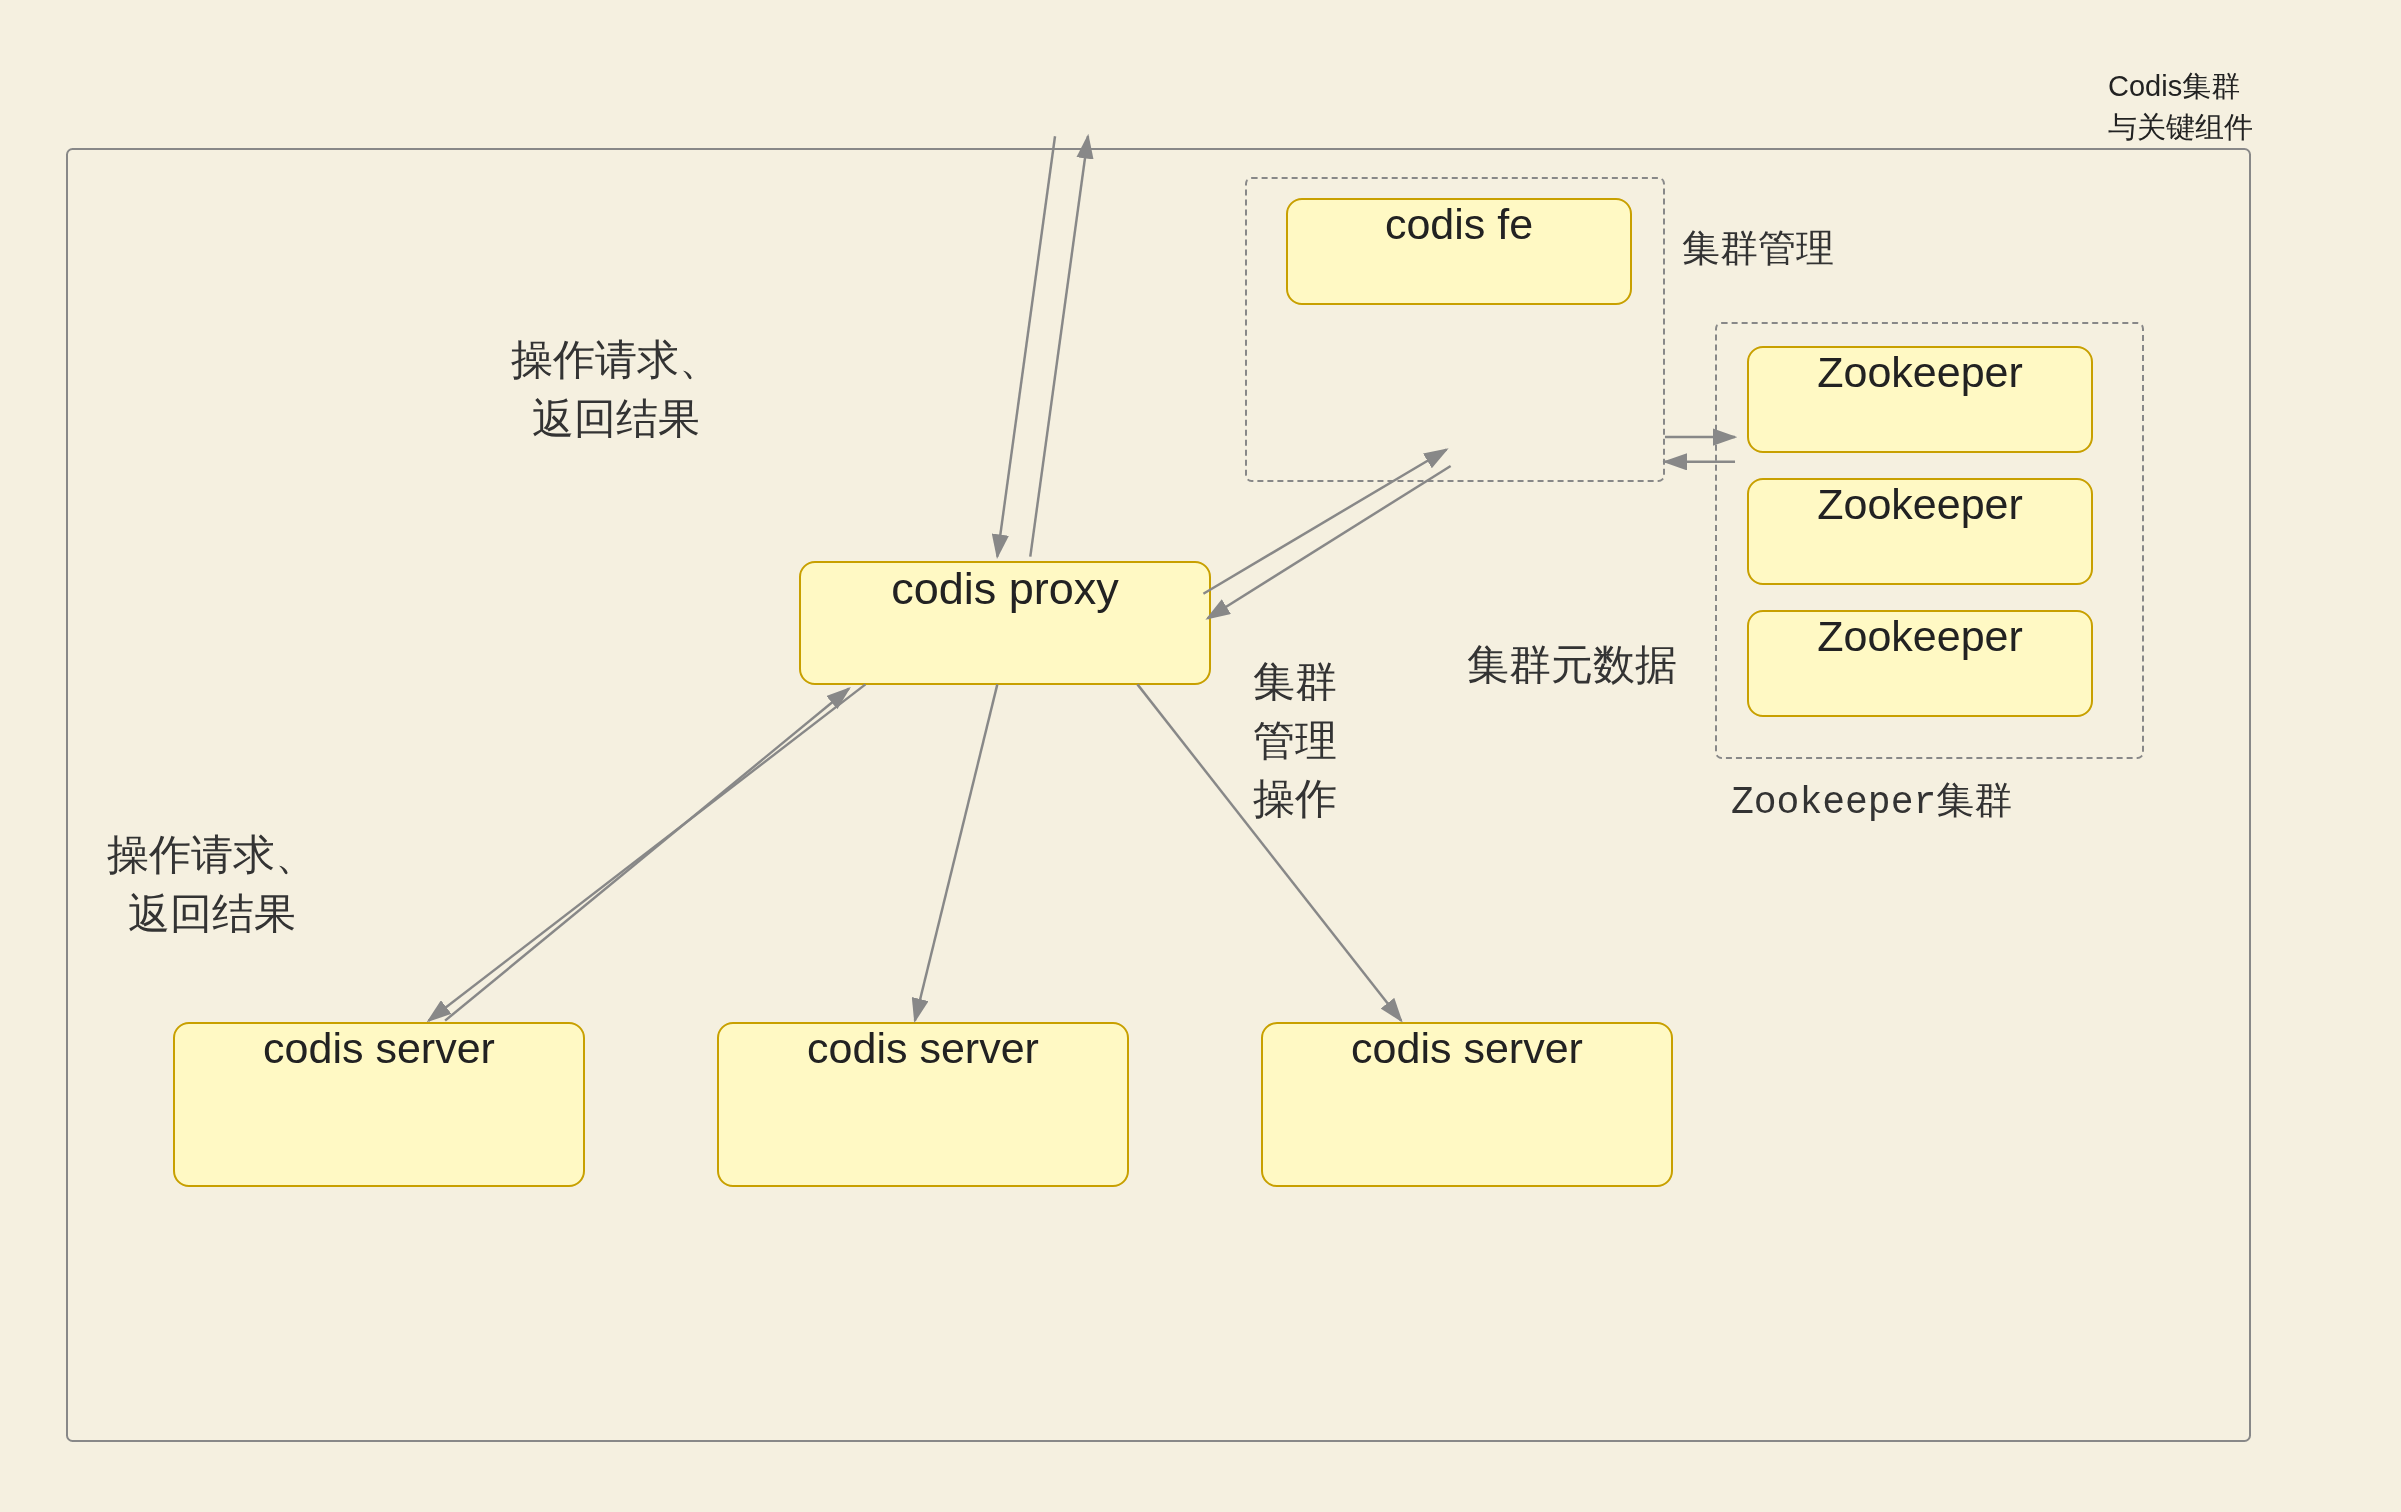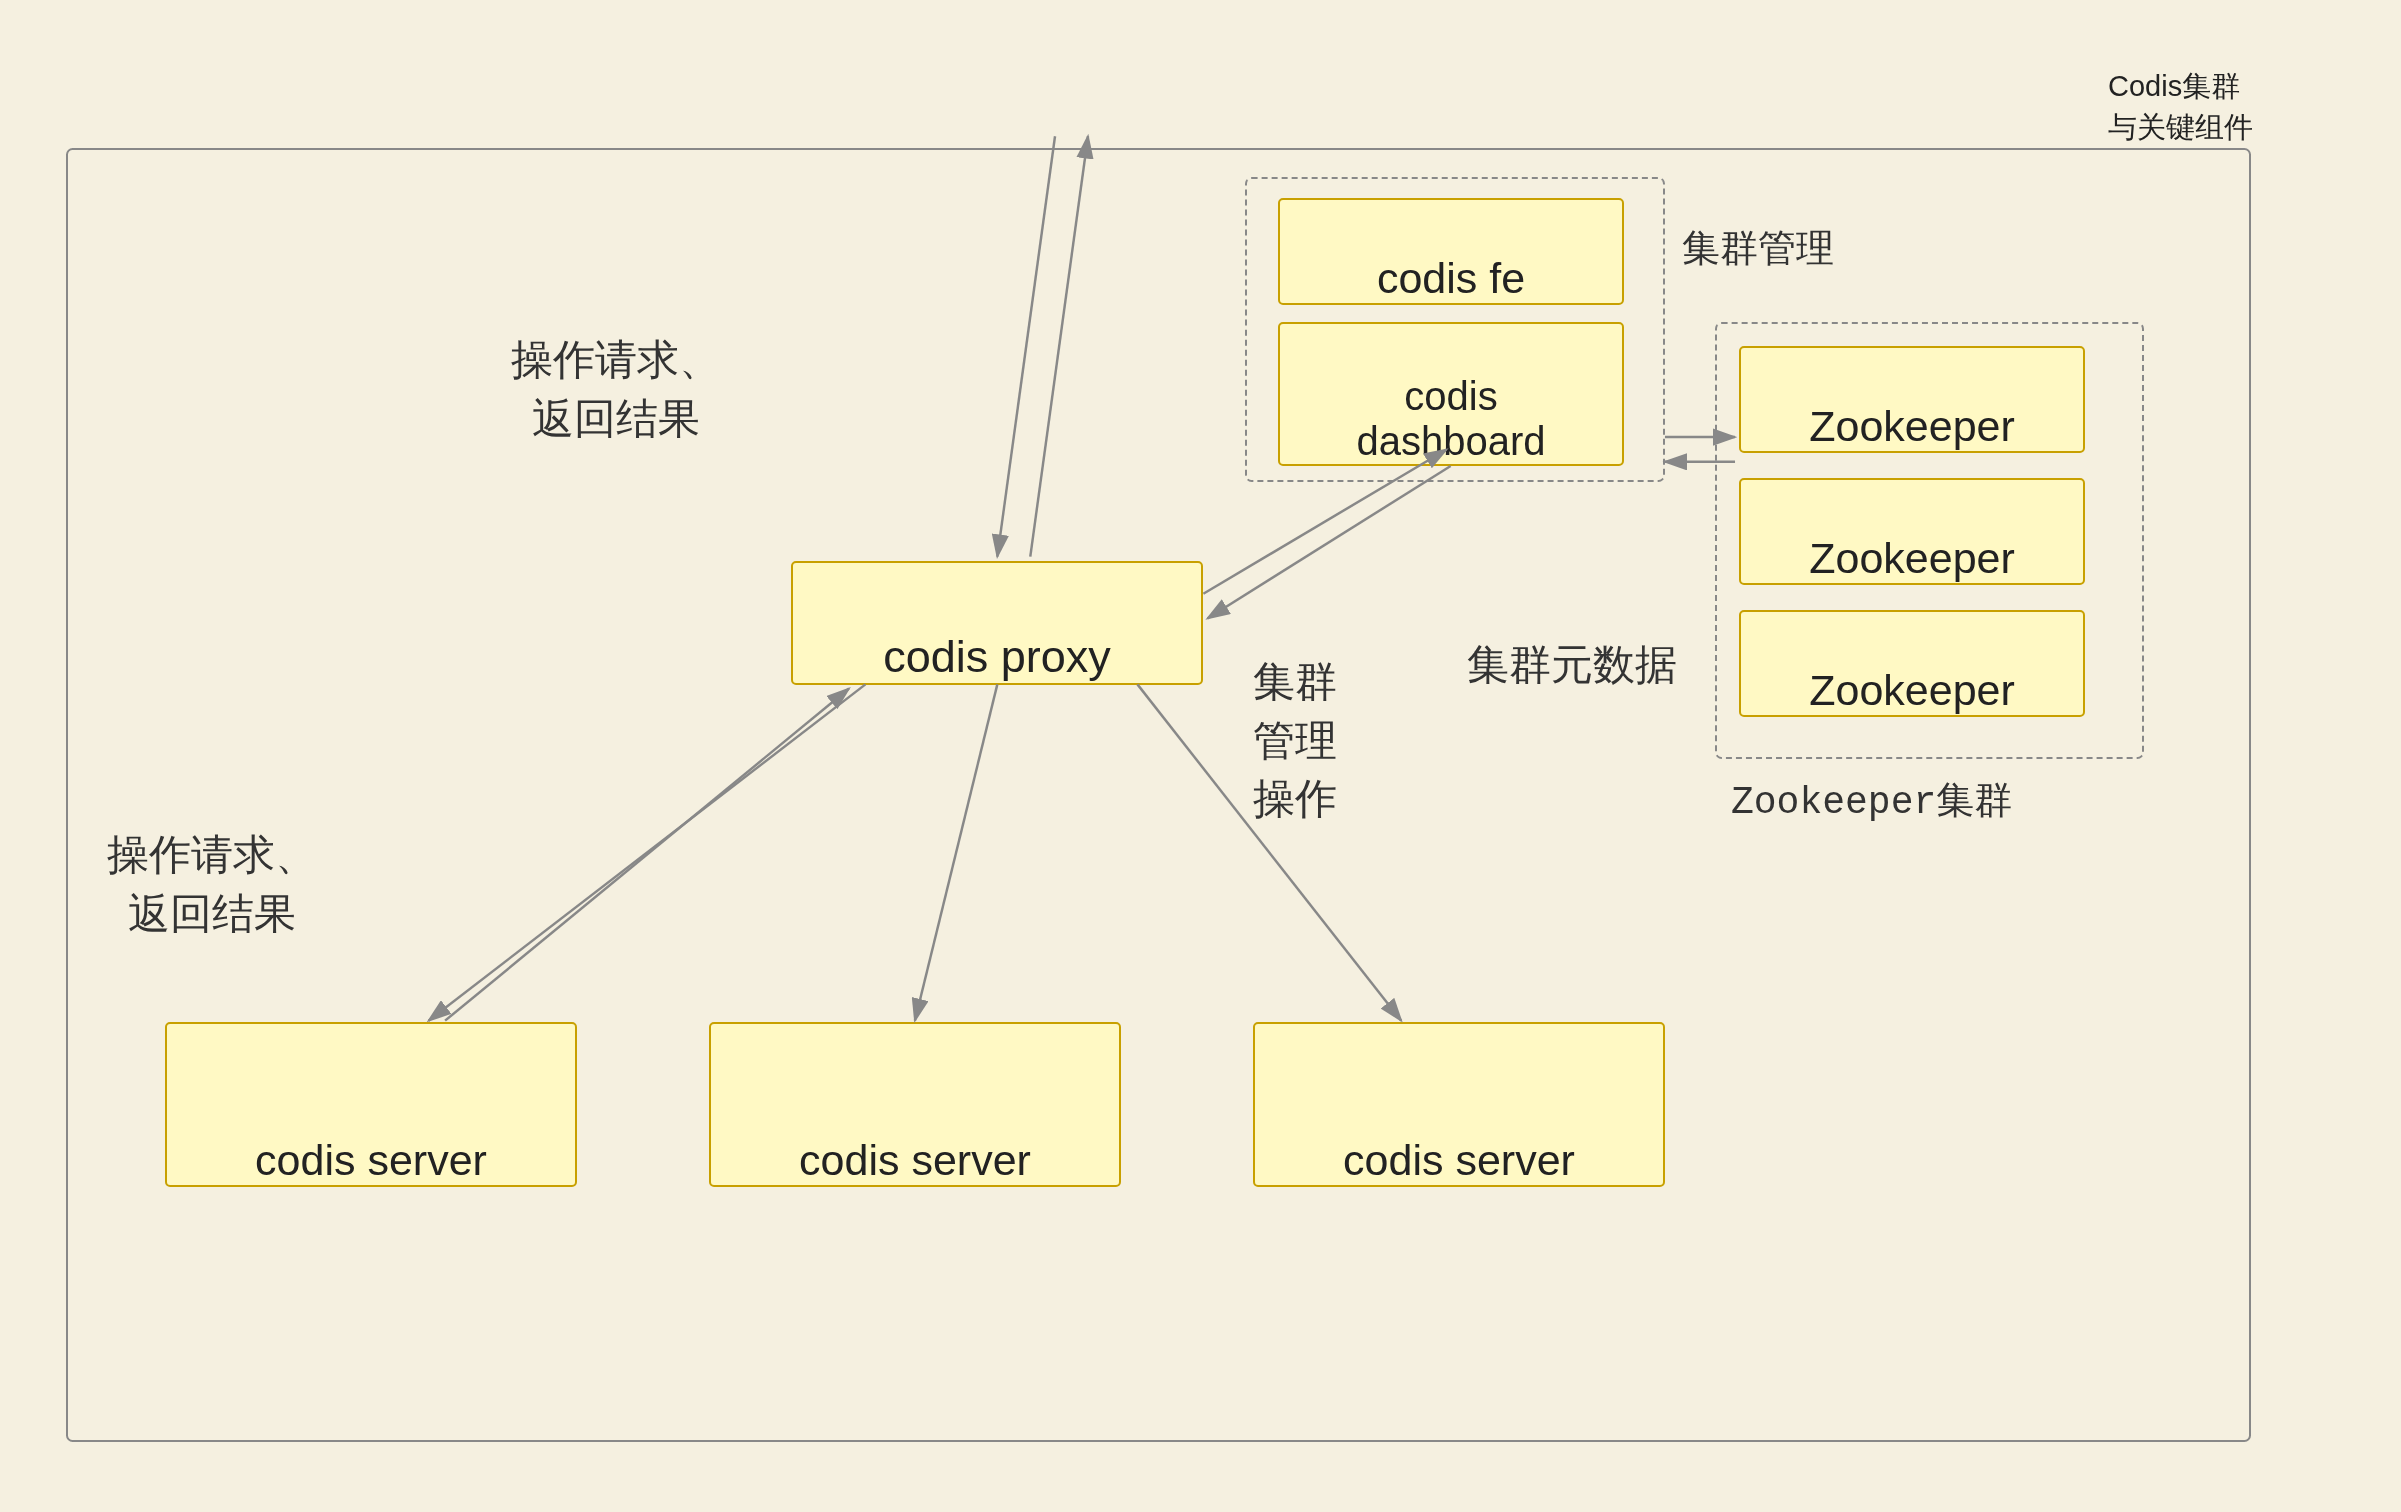"codis fe" .comp-box { align-items: flex-end -> flex-start; border-radius: 5px -> 16px; margin-left: none -> 8px }
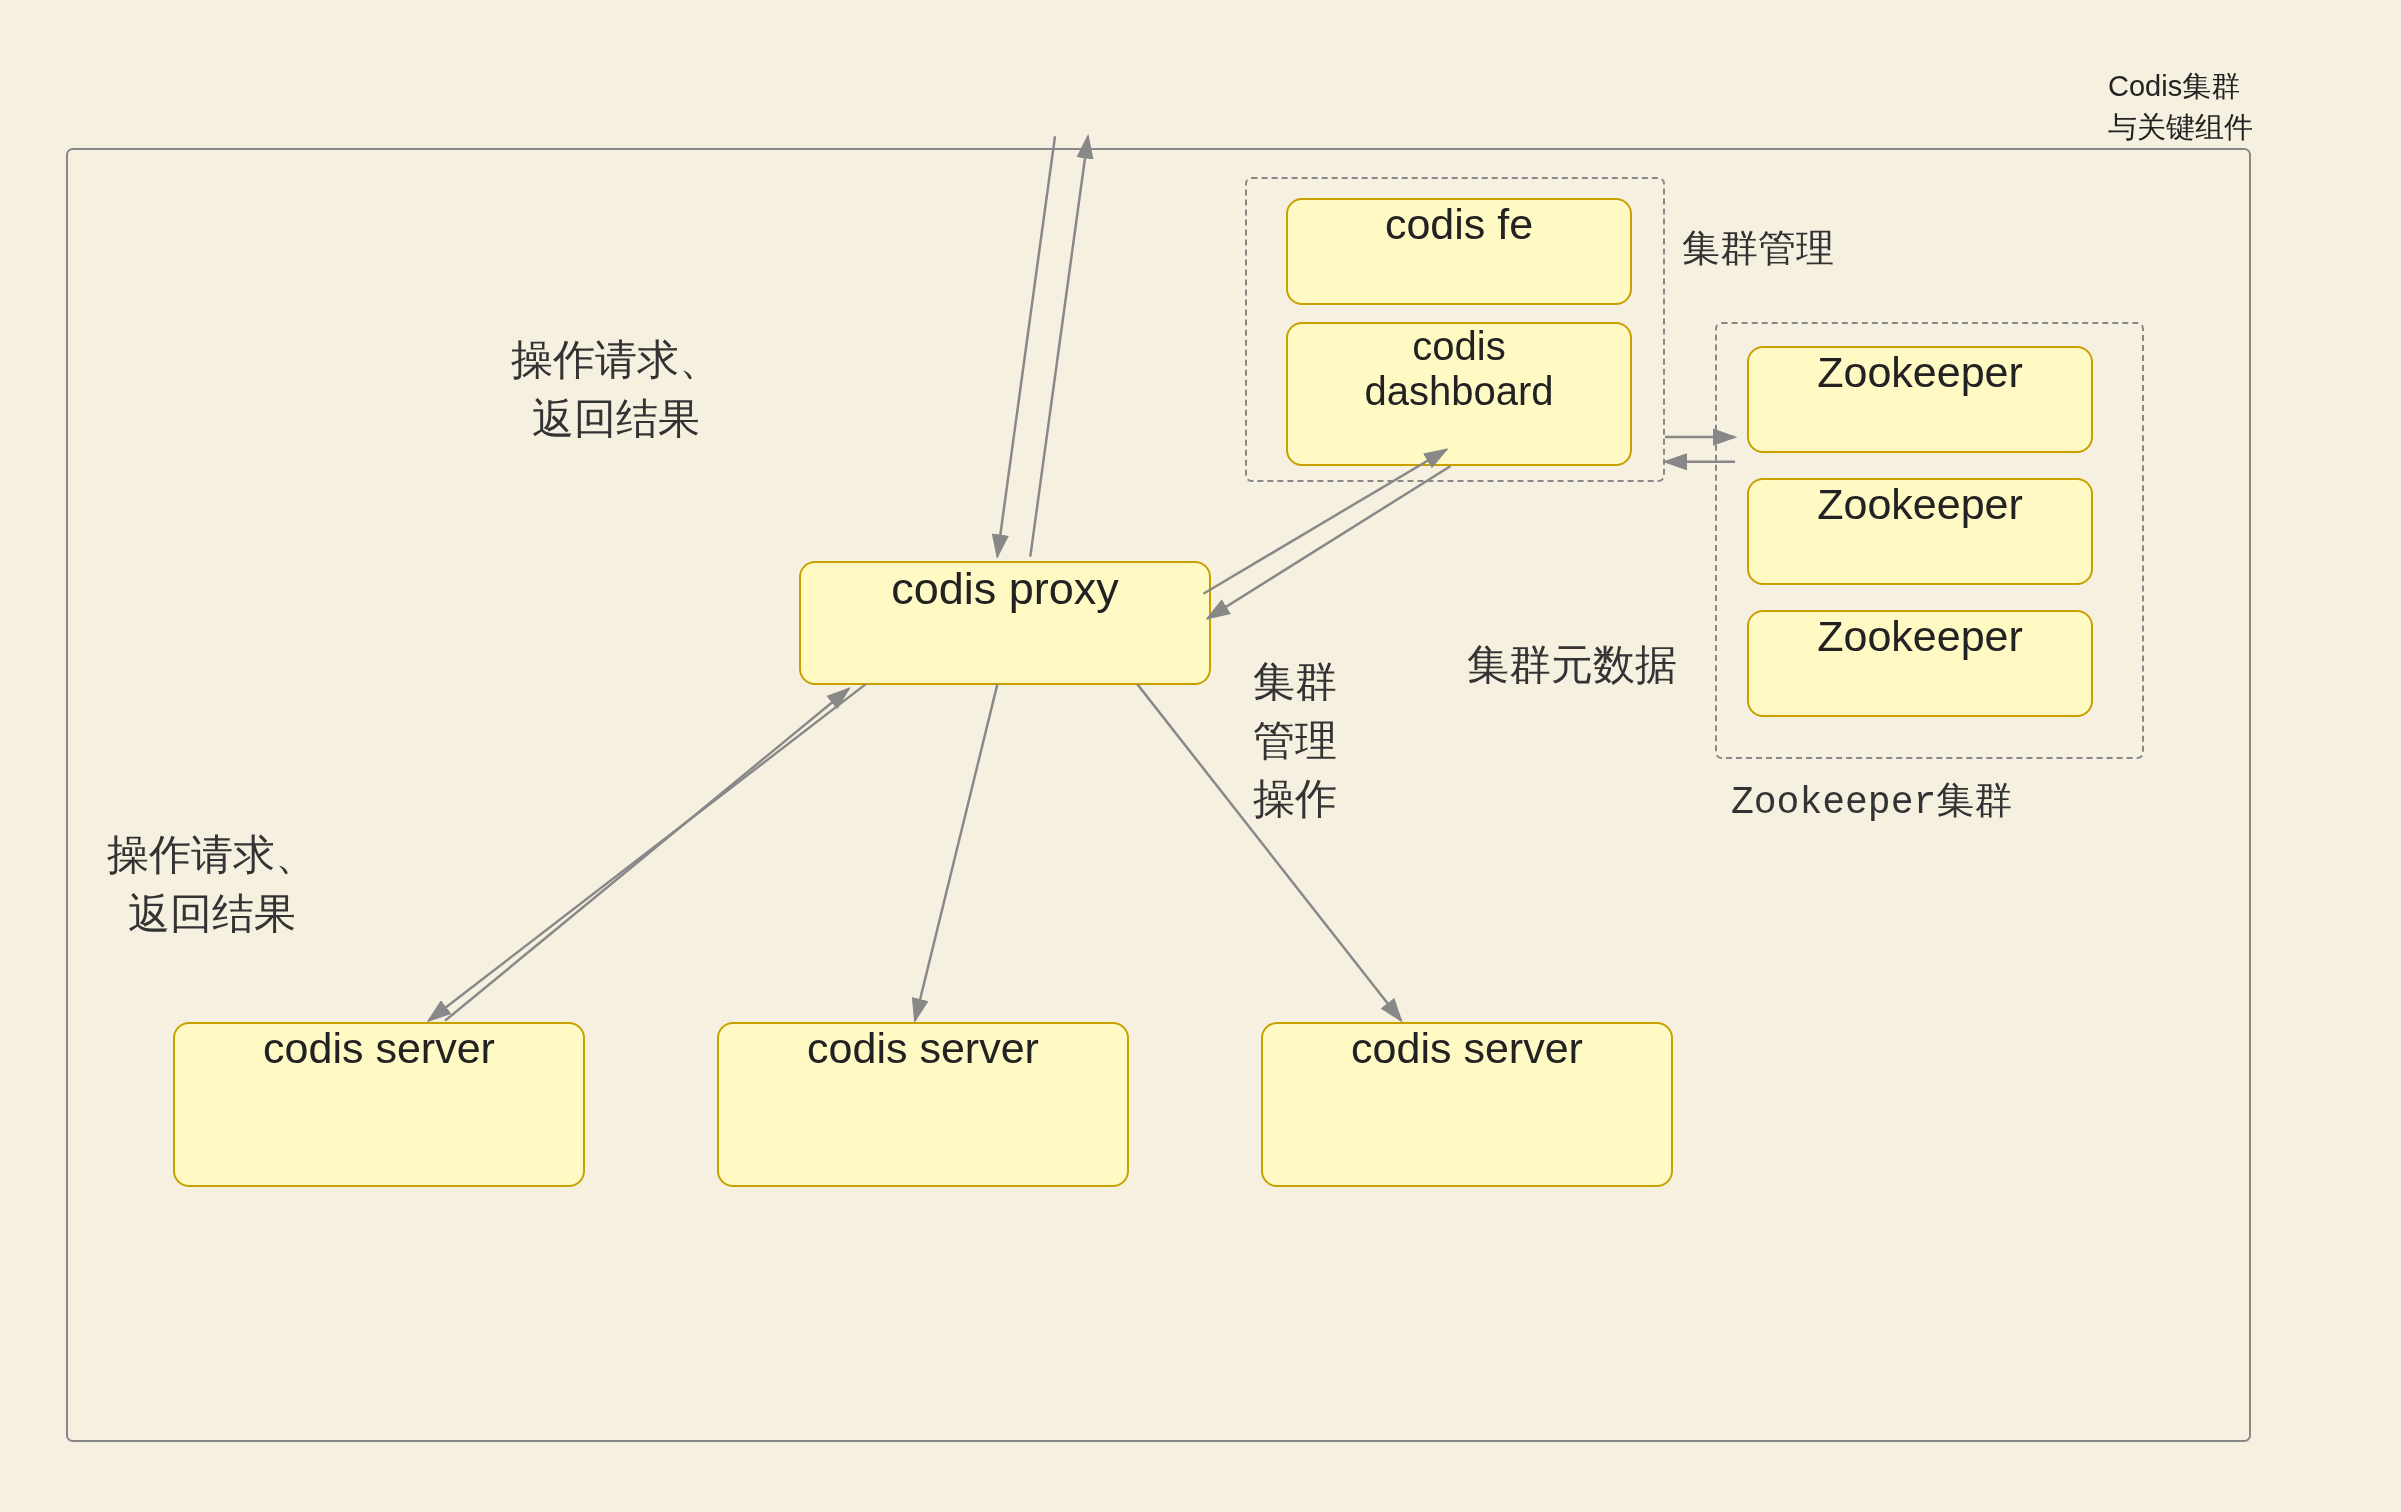"codis" div.comp-box { html: <div> <span>codis dashboard</span> </div> -> none }
